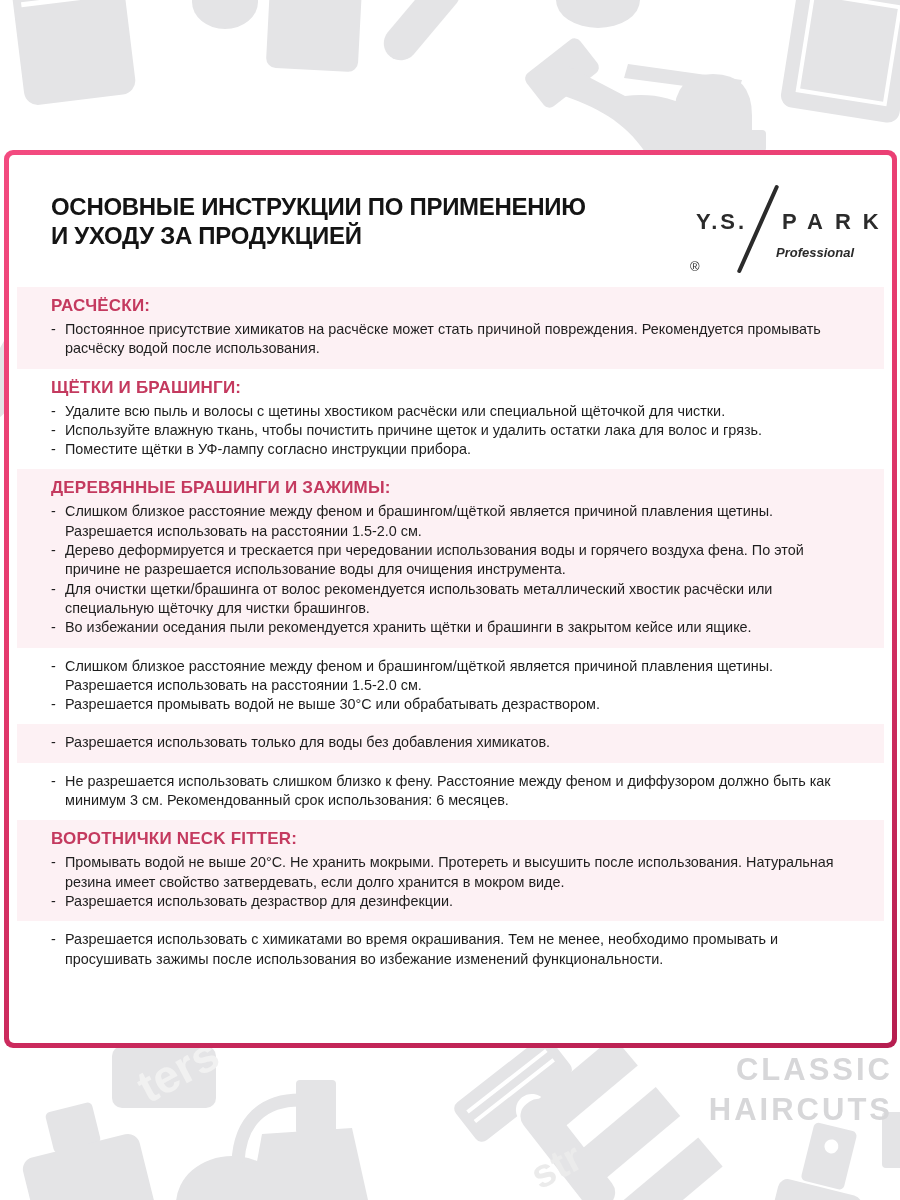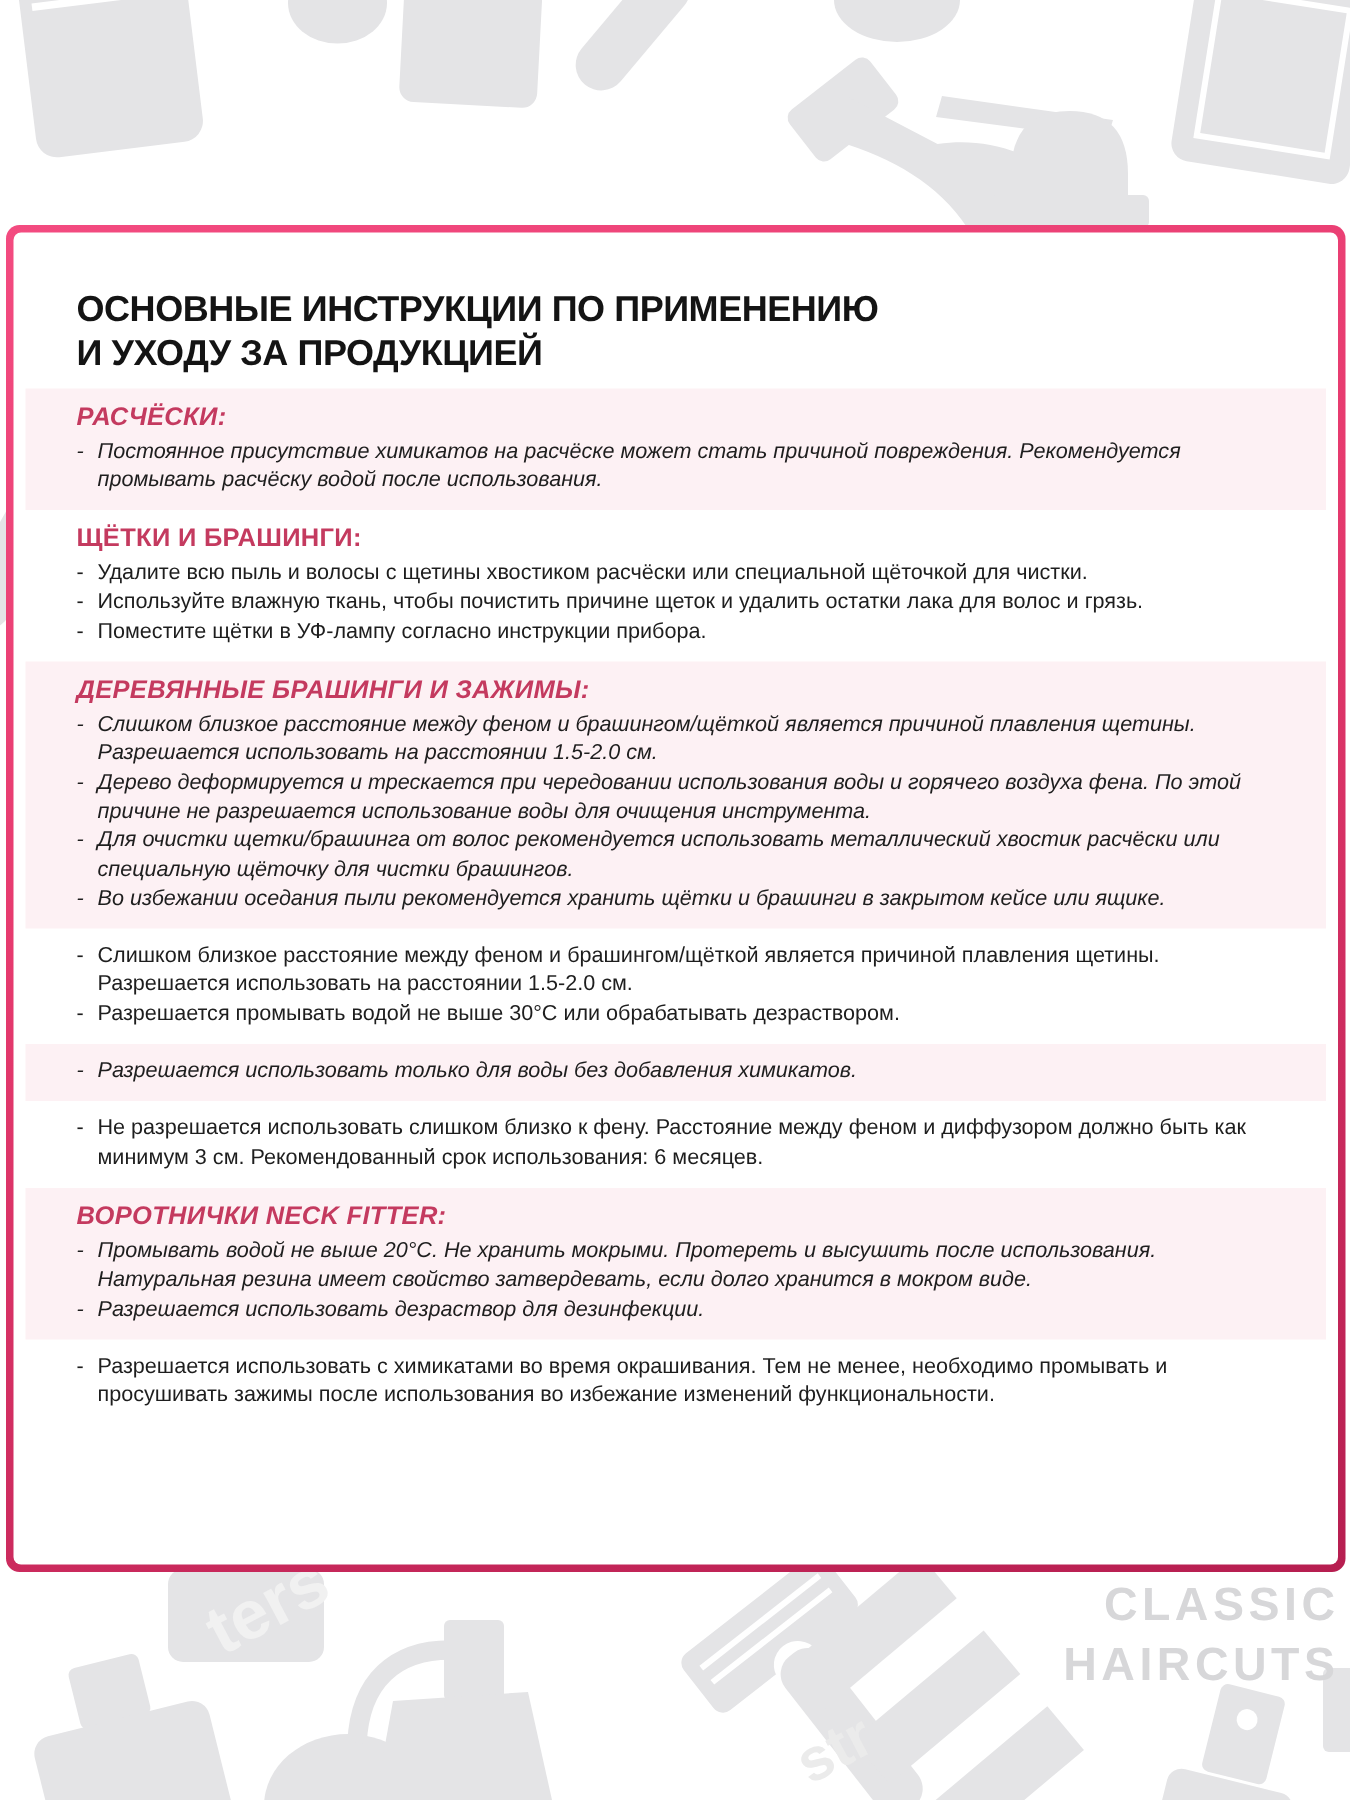"Y.S." div.logo { html: none -> <div> <span>Y.S.</span> <span></span> <span>PARK</span> <span>Professional</span> <span>®</span> </div> }
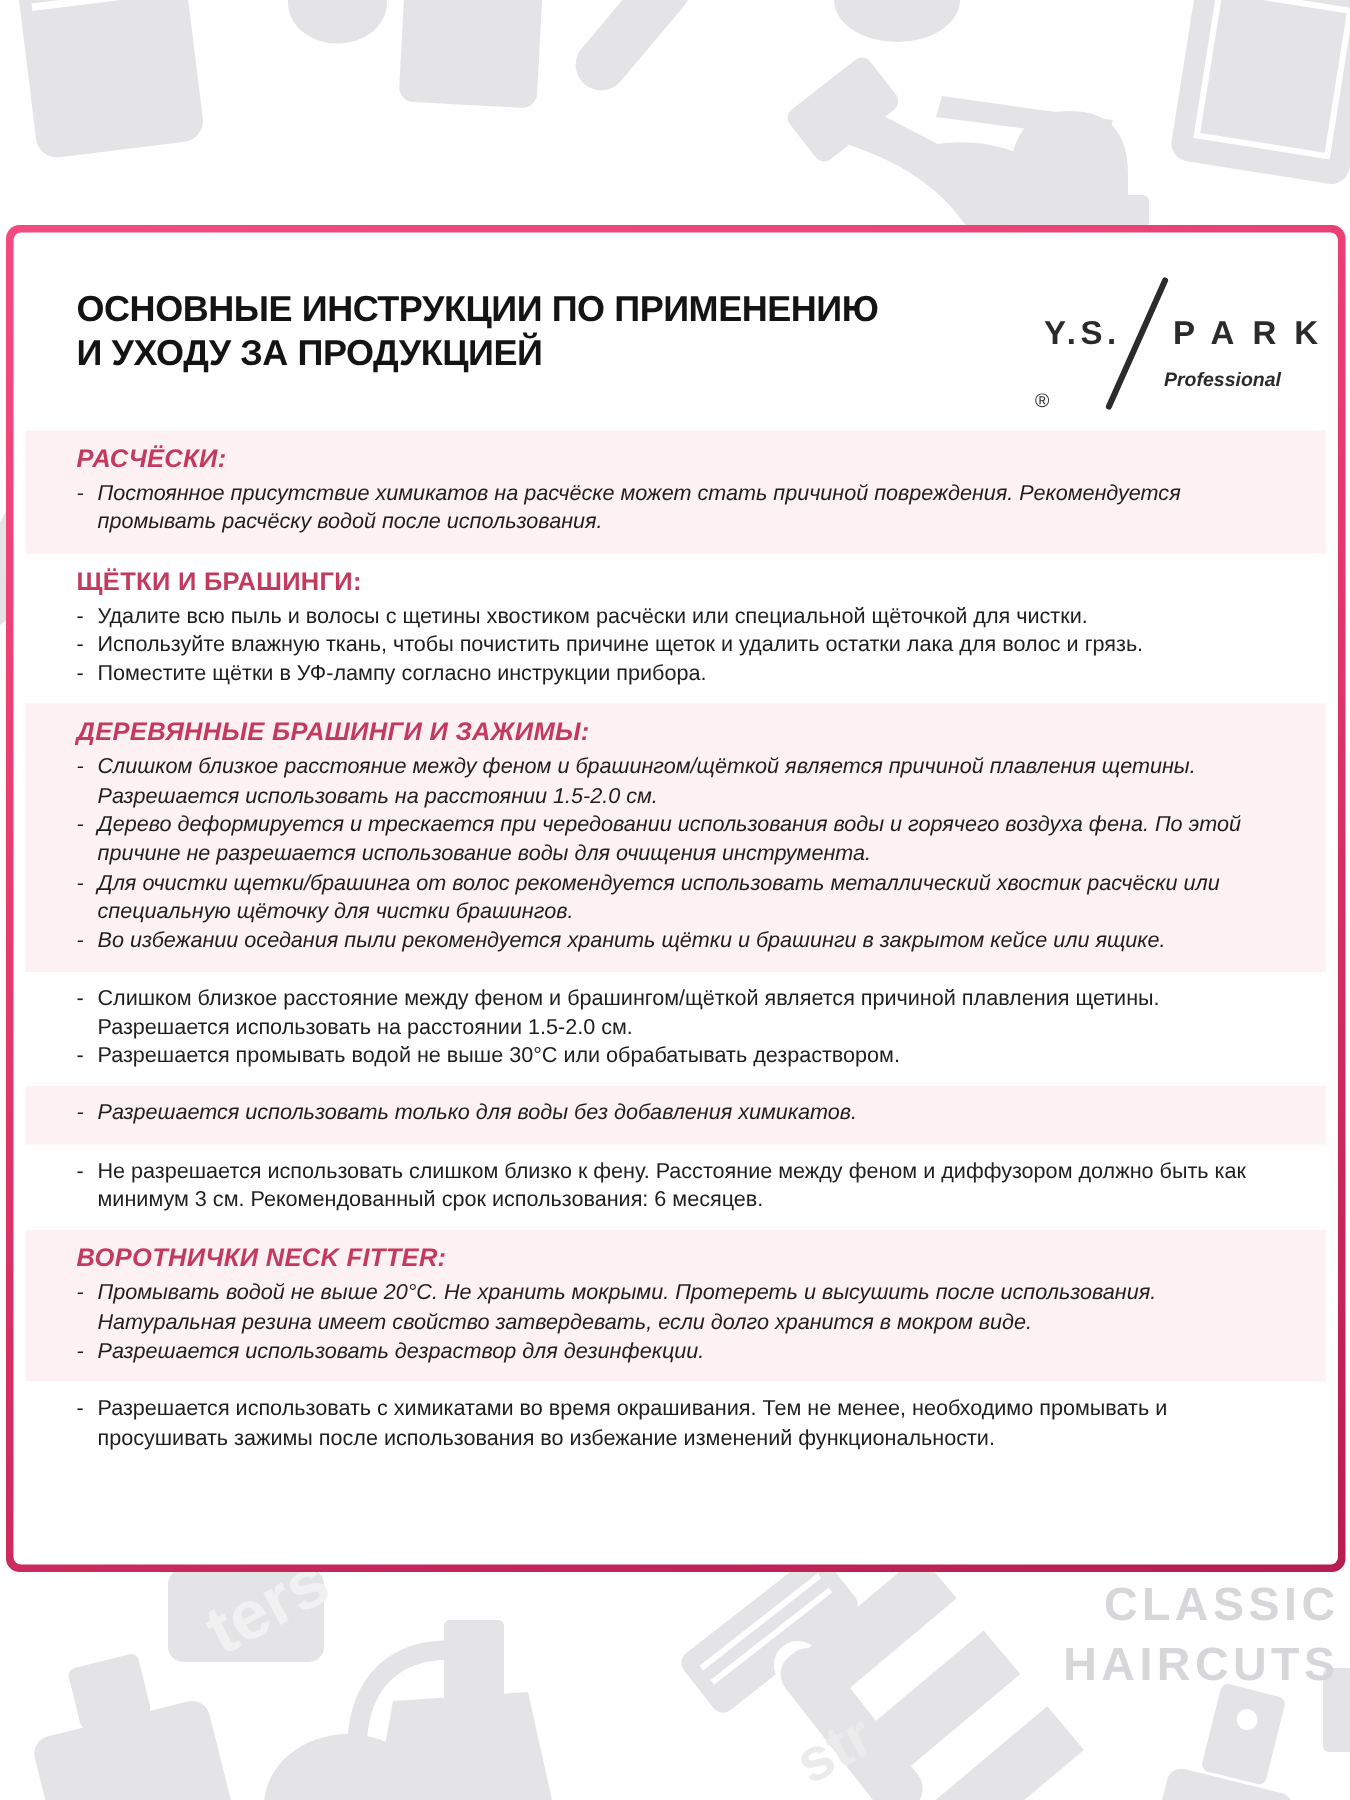"РАСЧЁСКИ:" .section.tinted { font-style: italic -> none }
